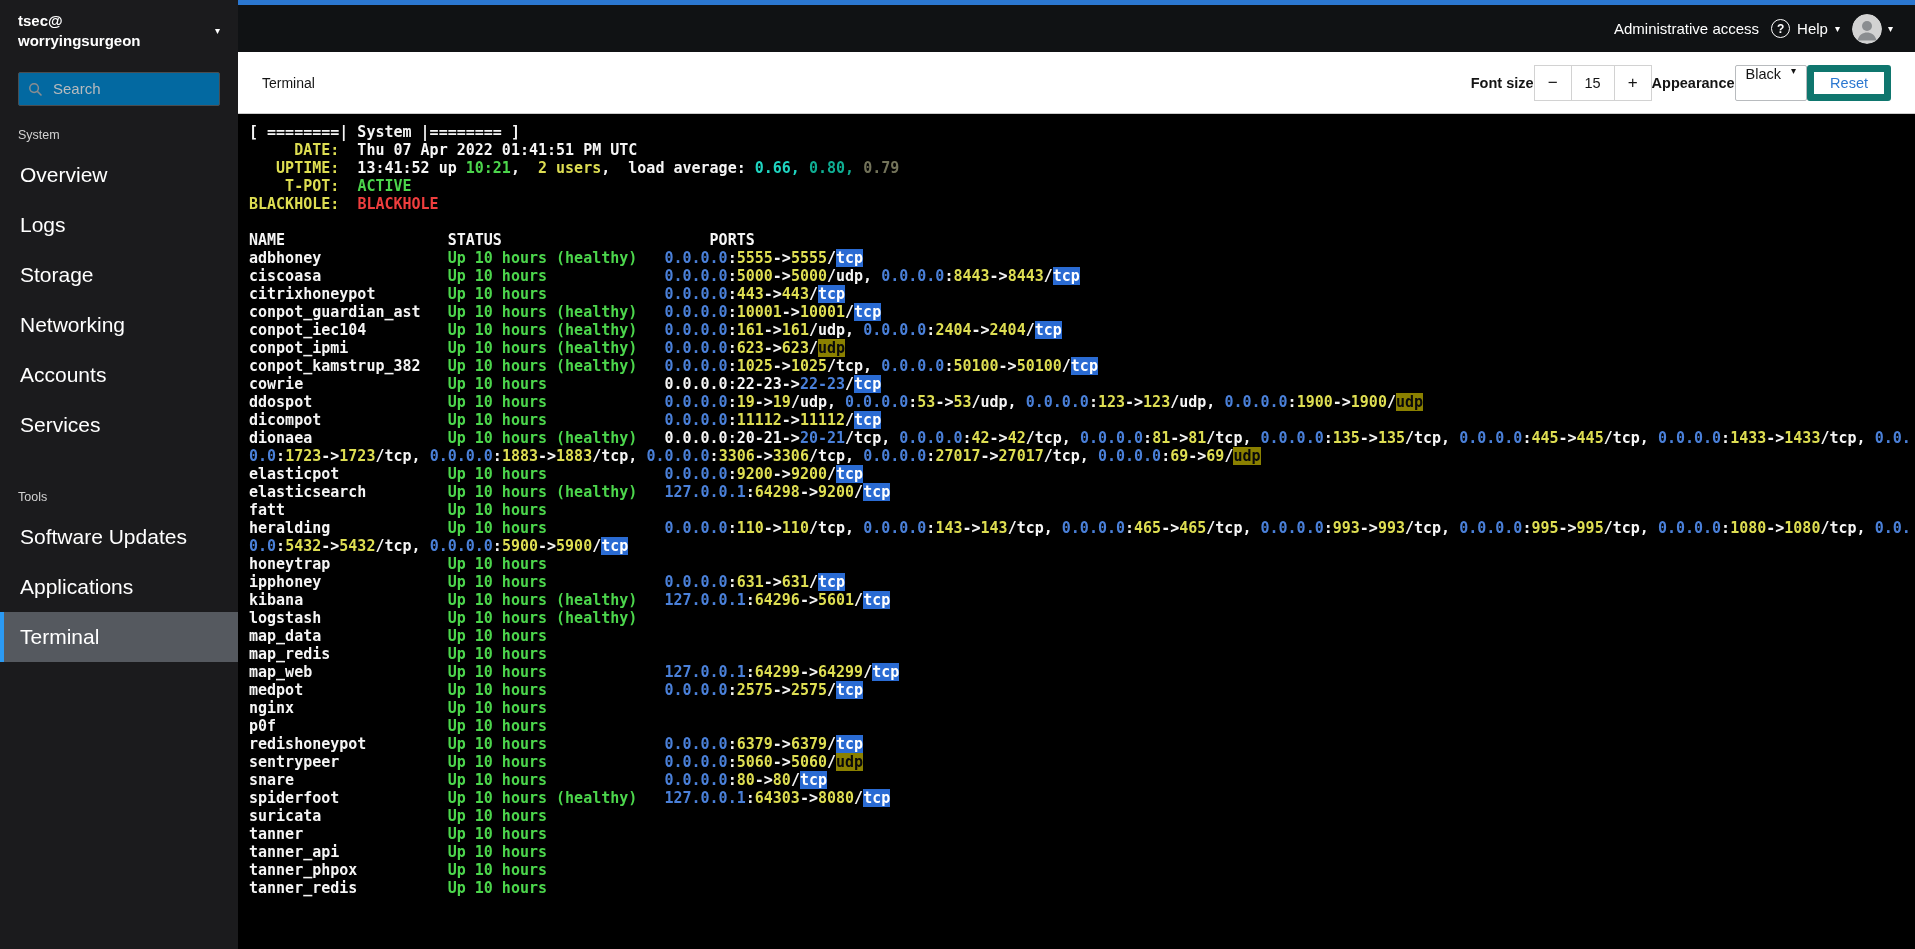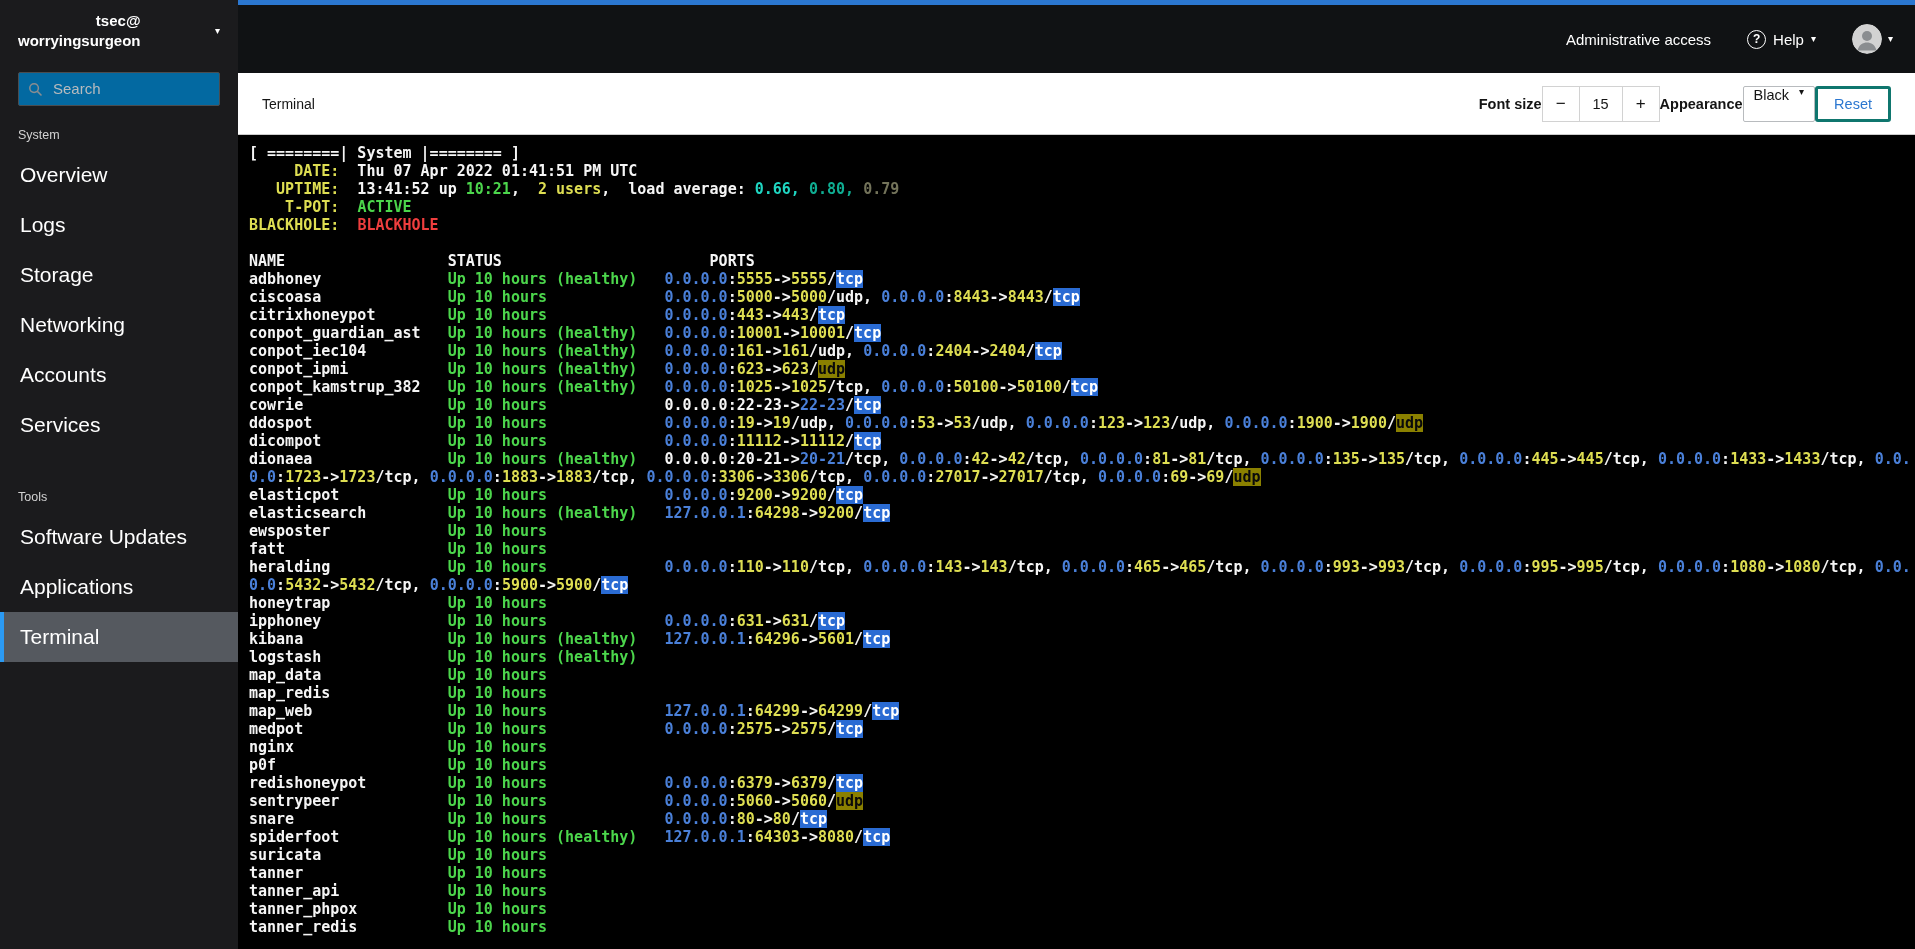"tsec@" .host-switcher { text-align: right -> none }
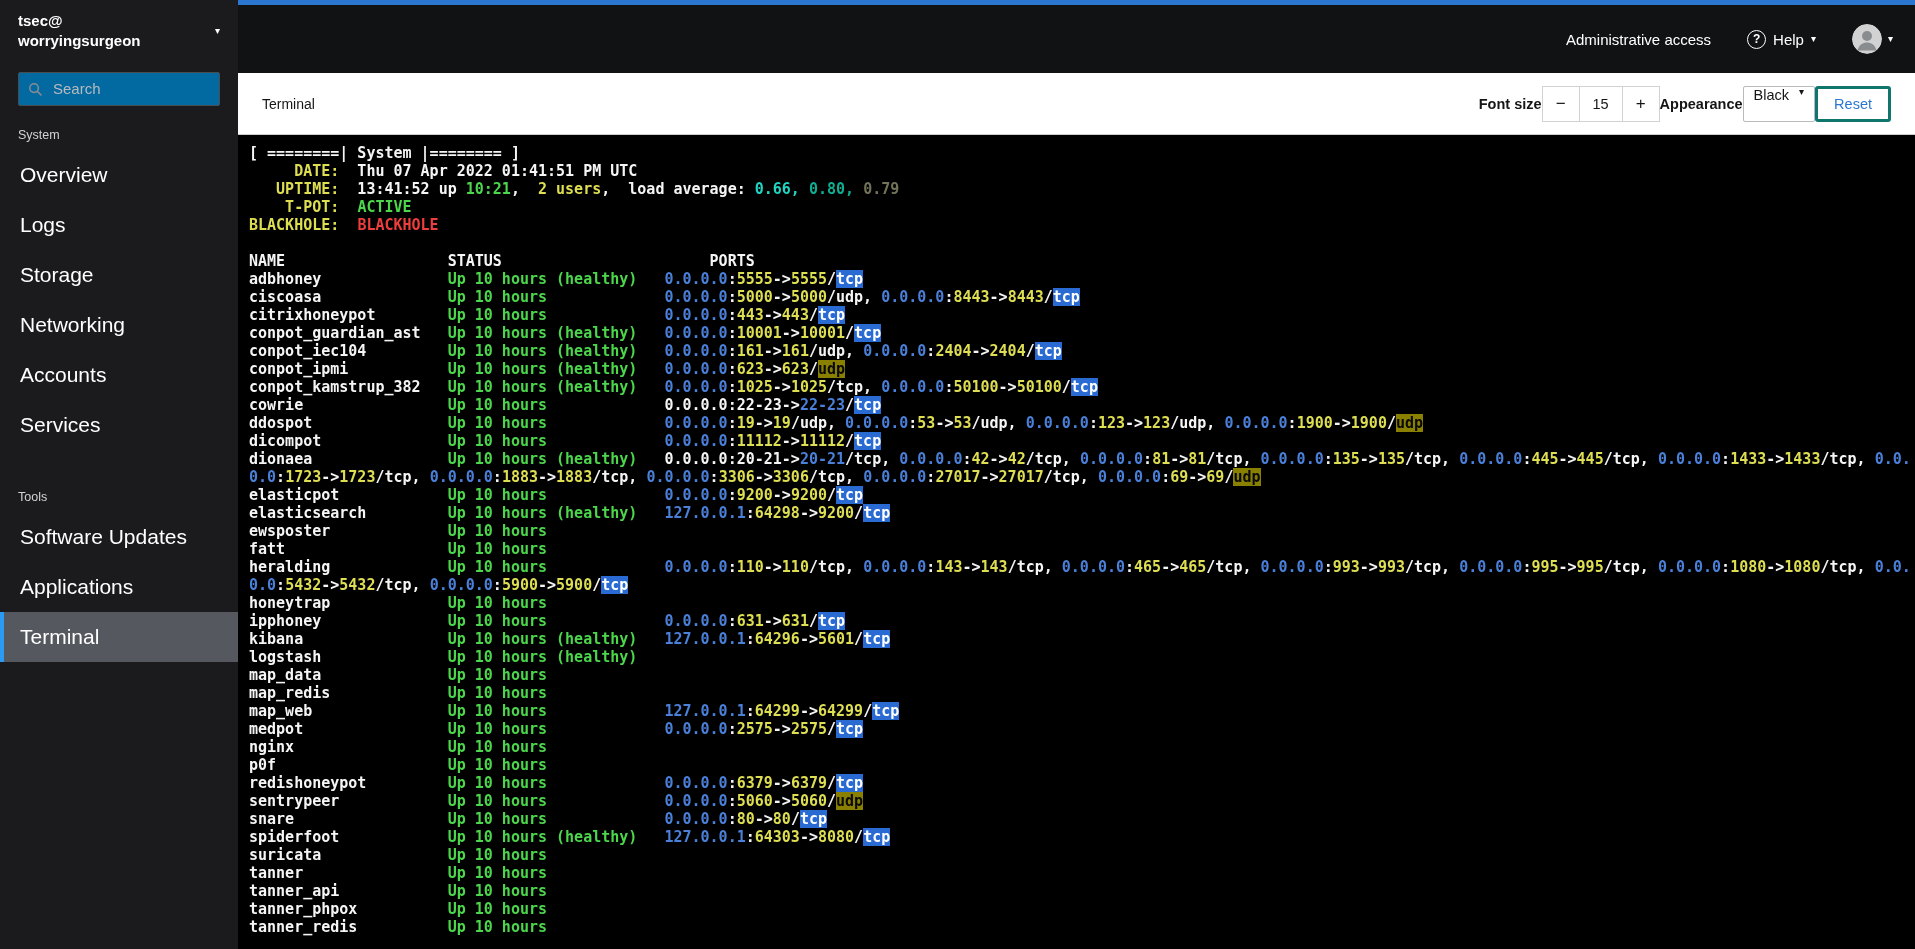"Administrative access" .topbar { gap: 36px -> 12px; height: 68px -> 47px }
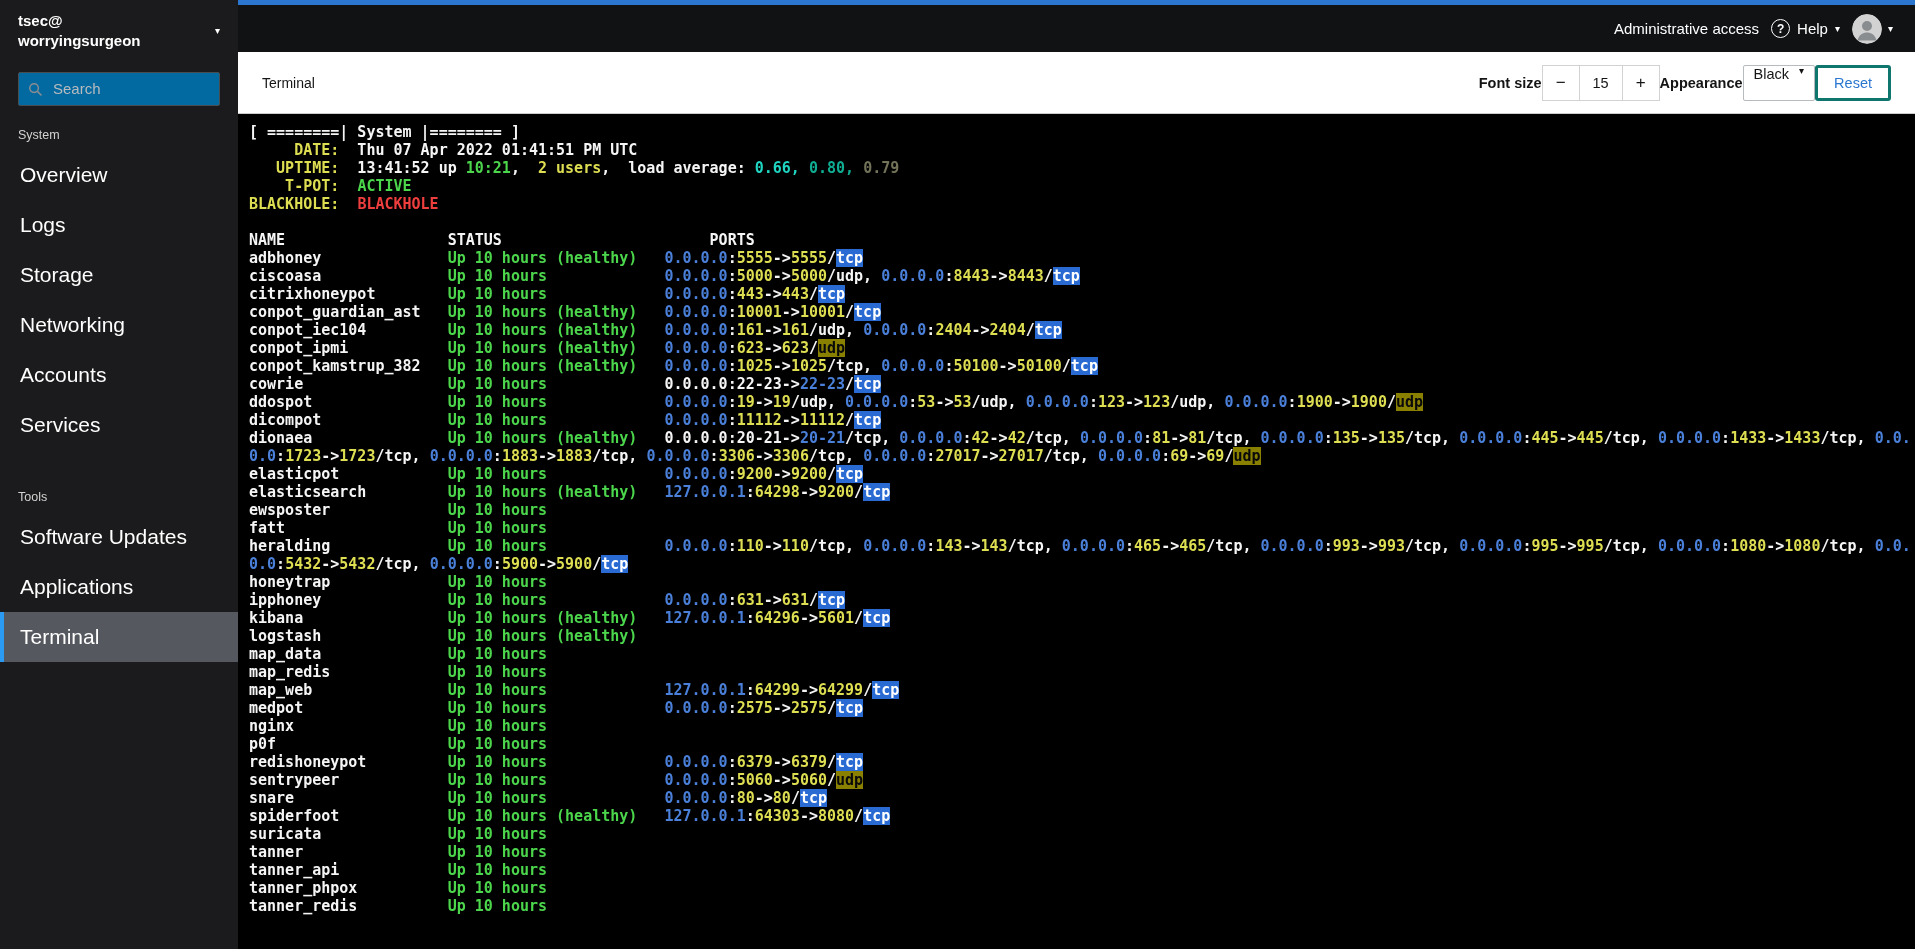"Reset" .reset-btn { border: 3px solid #0f766e -> 7px solid #0f766e }
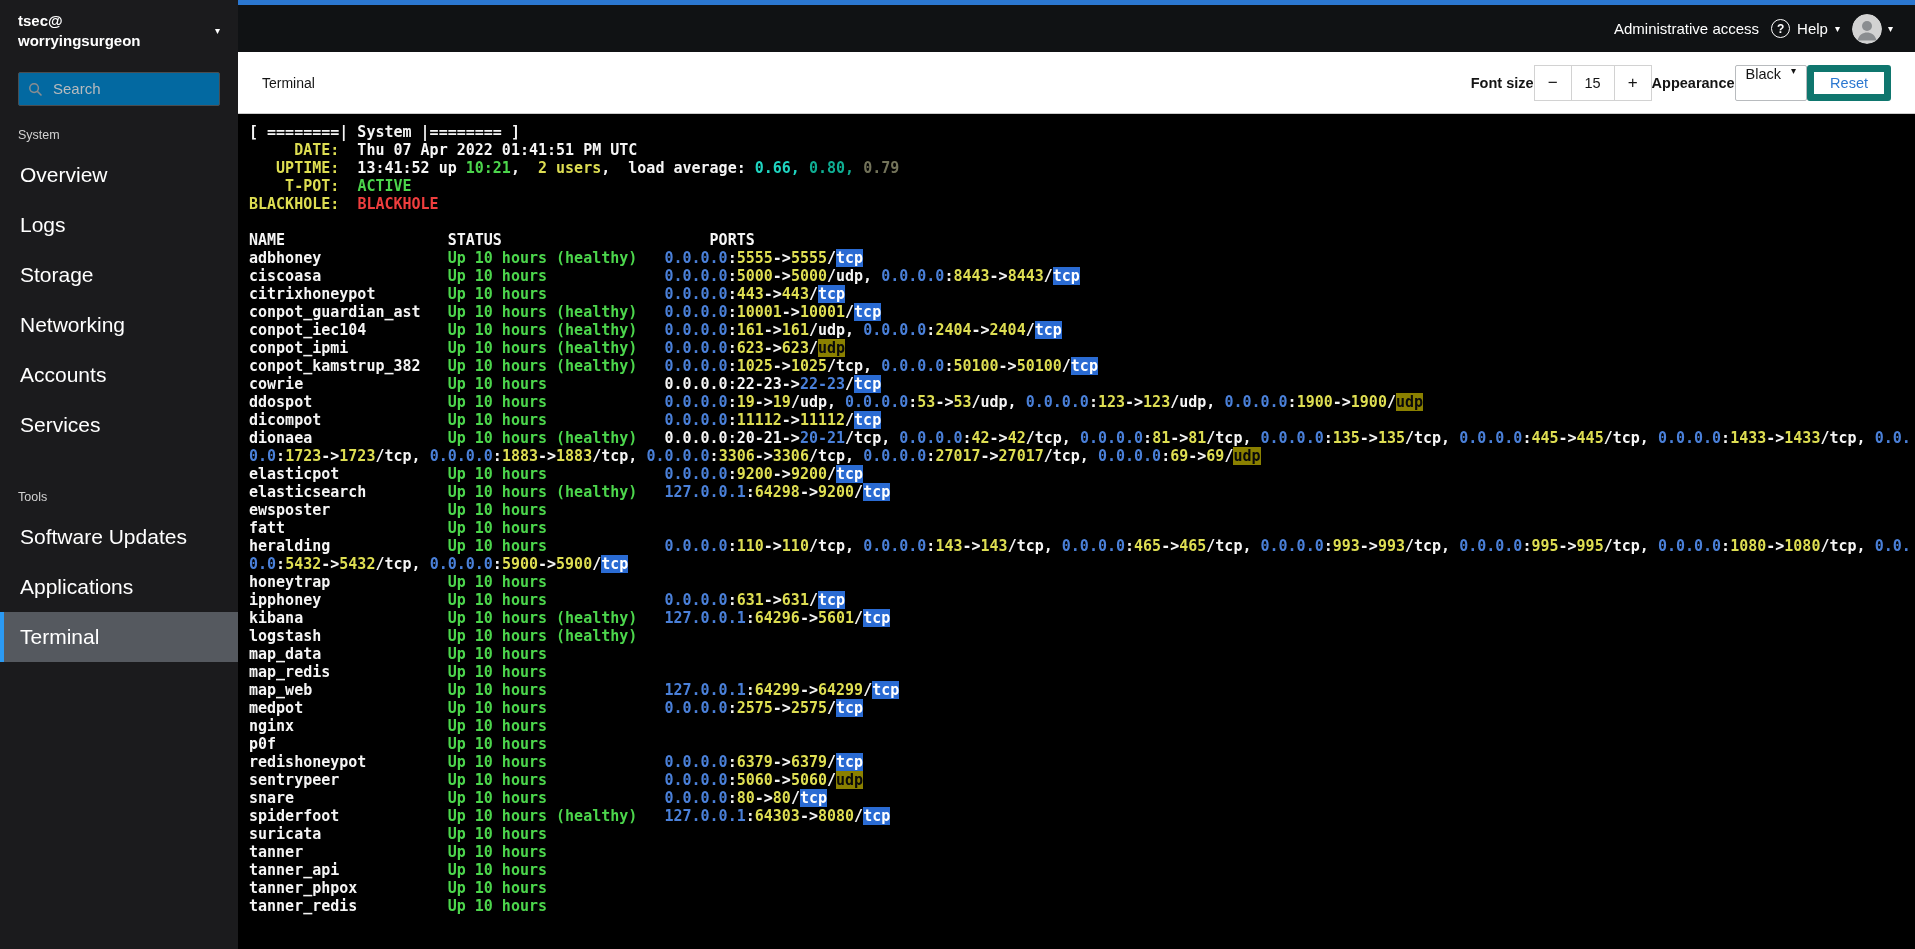"ewsposter Up 10 hours" div.tline { html: <div><span>ewsposter </span><span>Up 10 hours</span></div> -> none }
